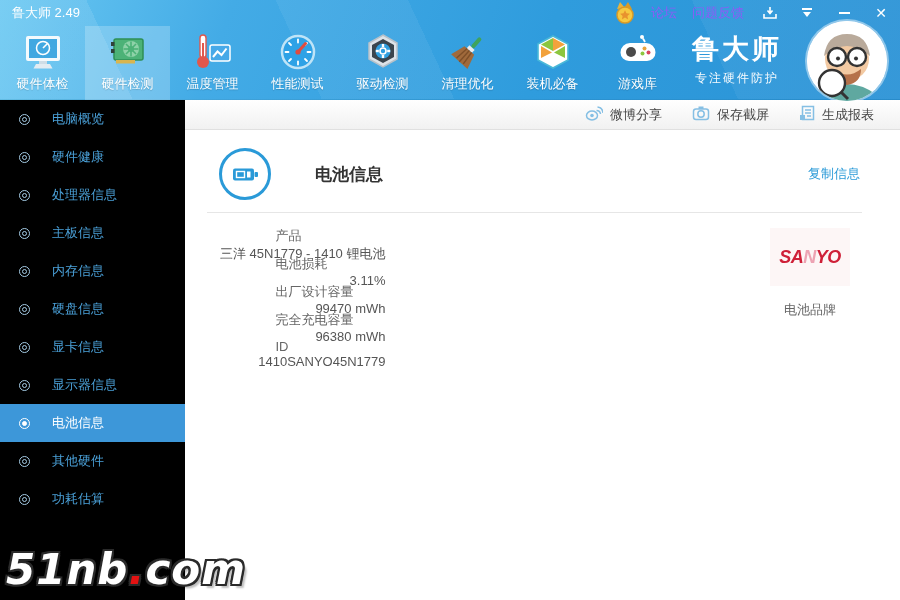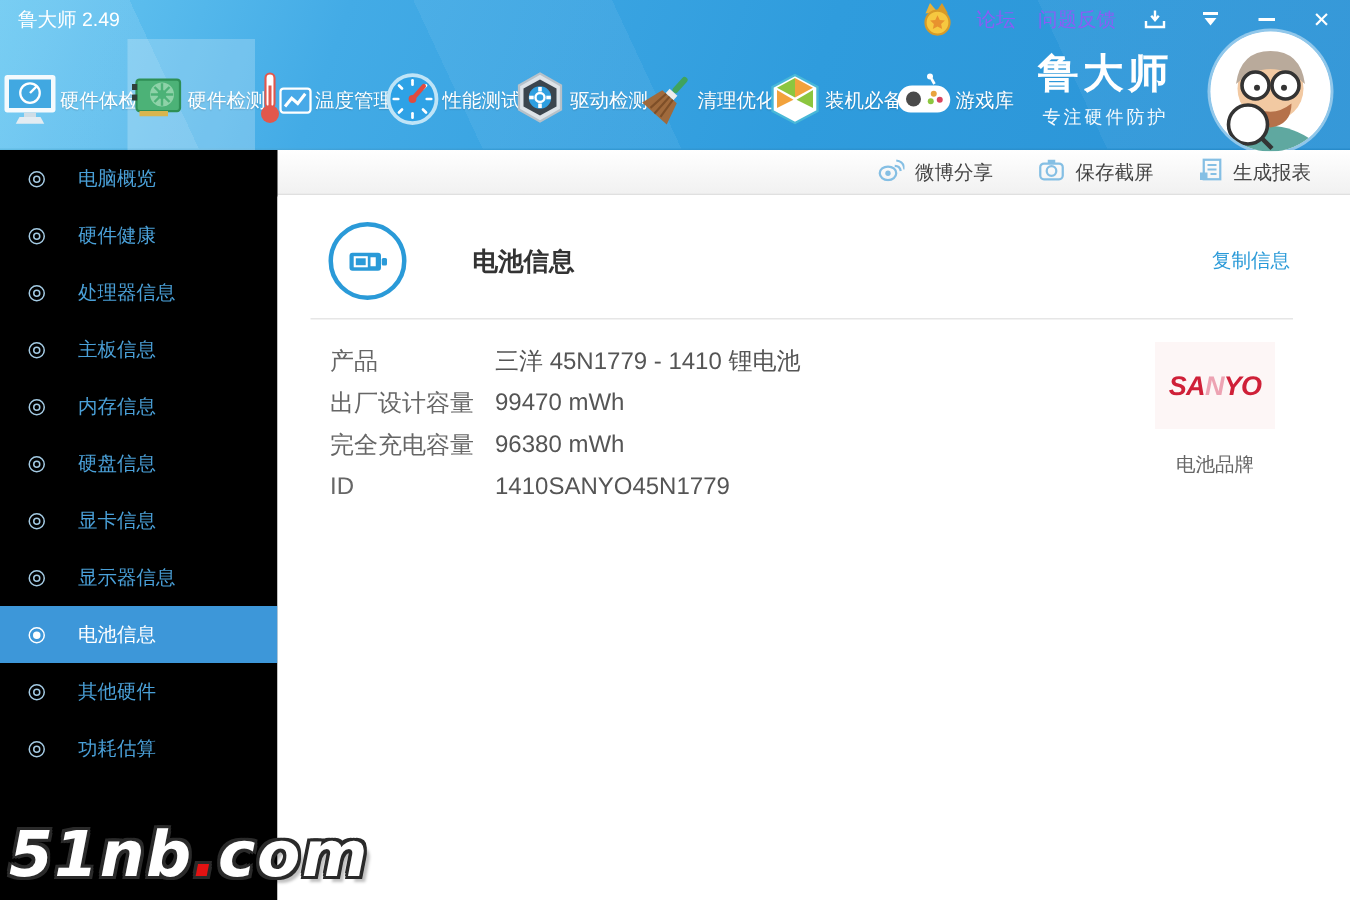"硬件体检" .tab { flex-direction: row -> column }
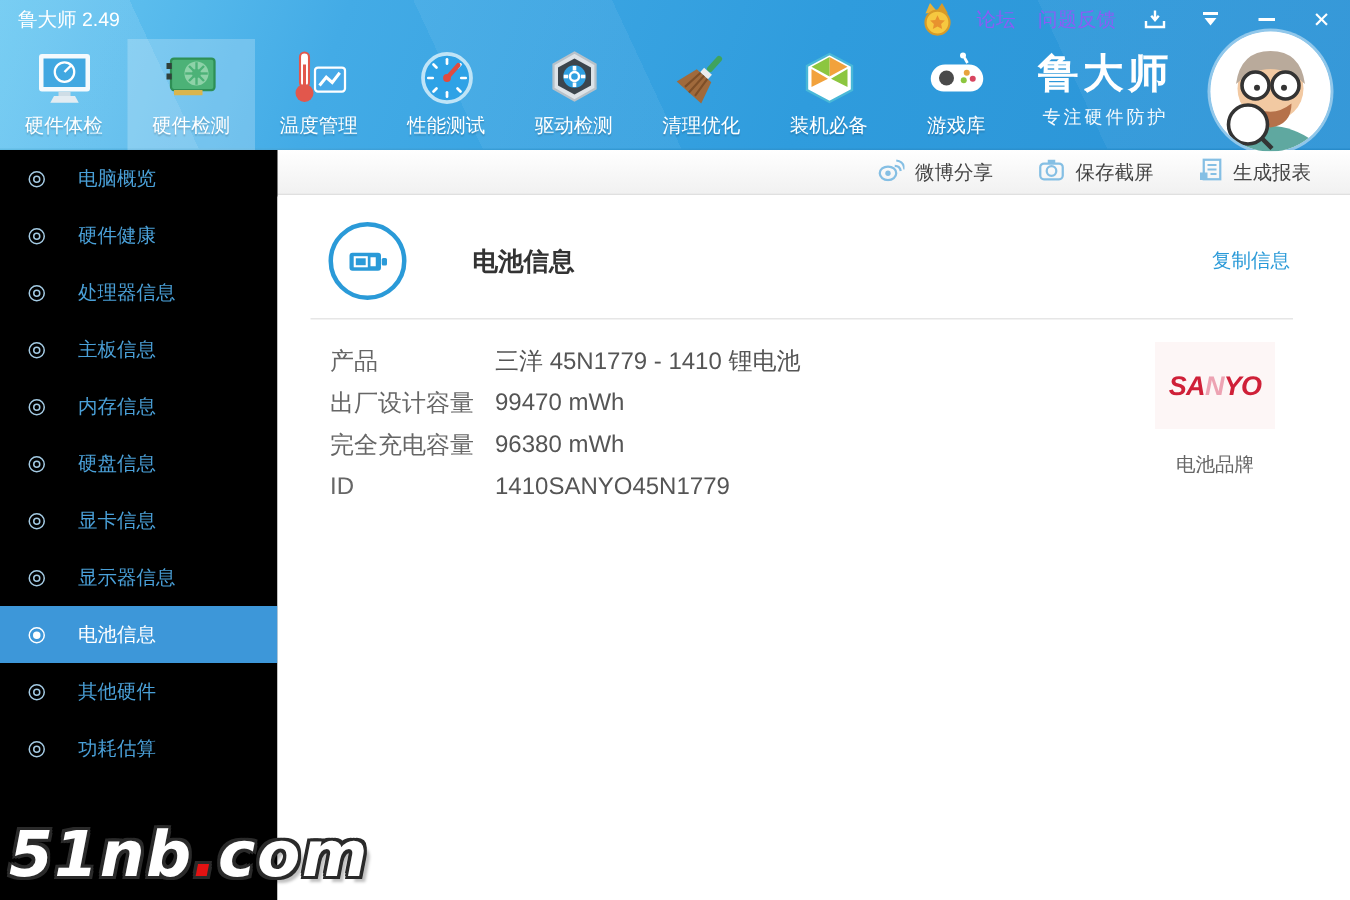"产品" .info-row { align-items: center -> flex-end; flex-direction: none -> column; font-size: 16px -> 13px }
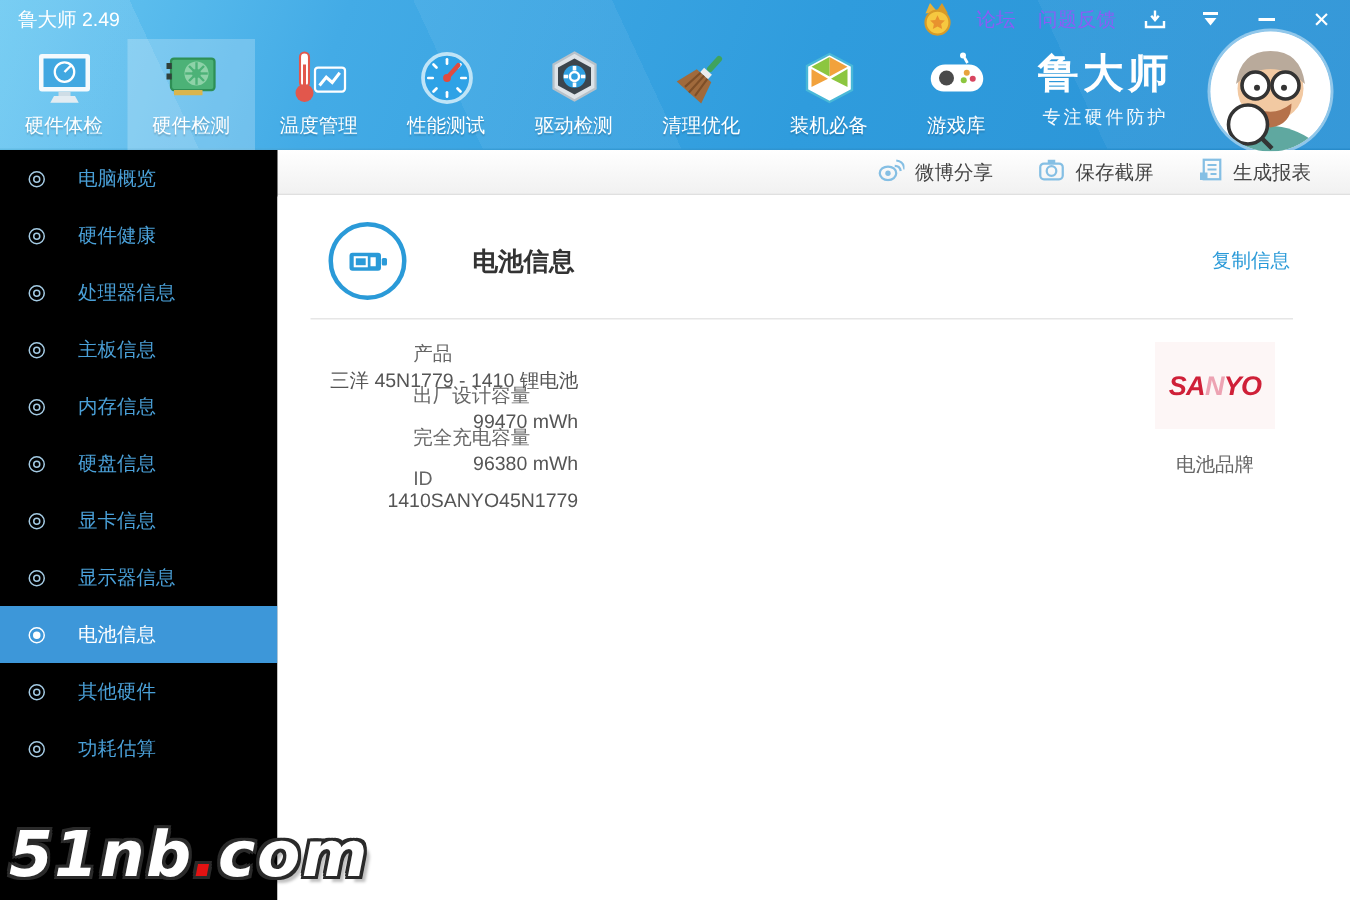"电池损耗" div.info-row { html: none -> <div> <span>电池损耗</span> <span>3.11%</span> </div> }
